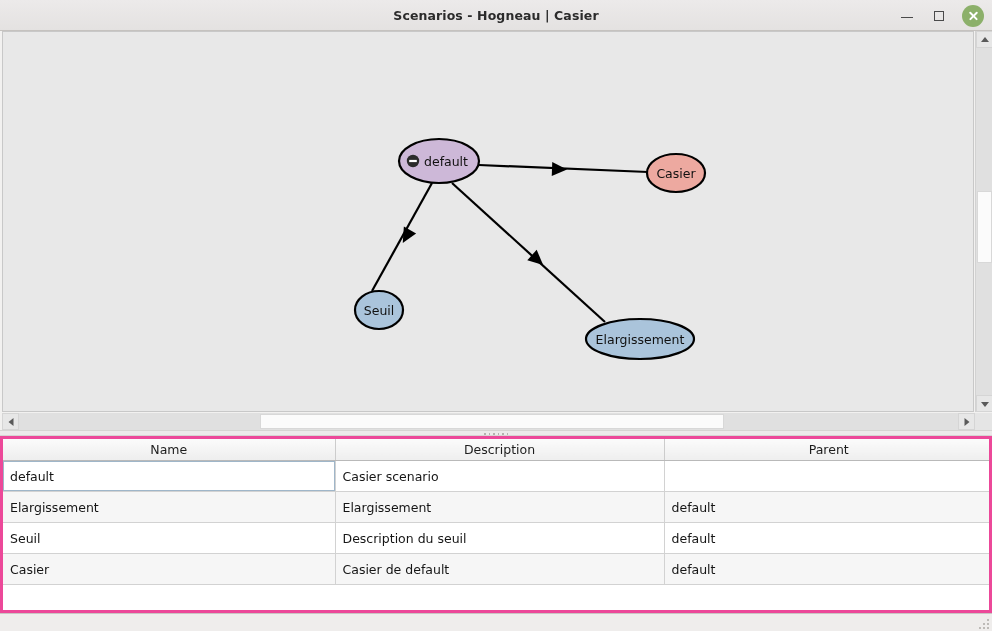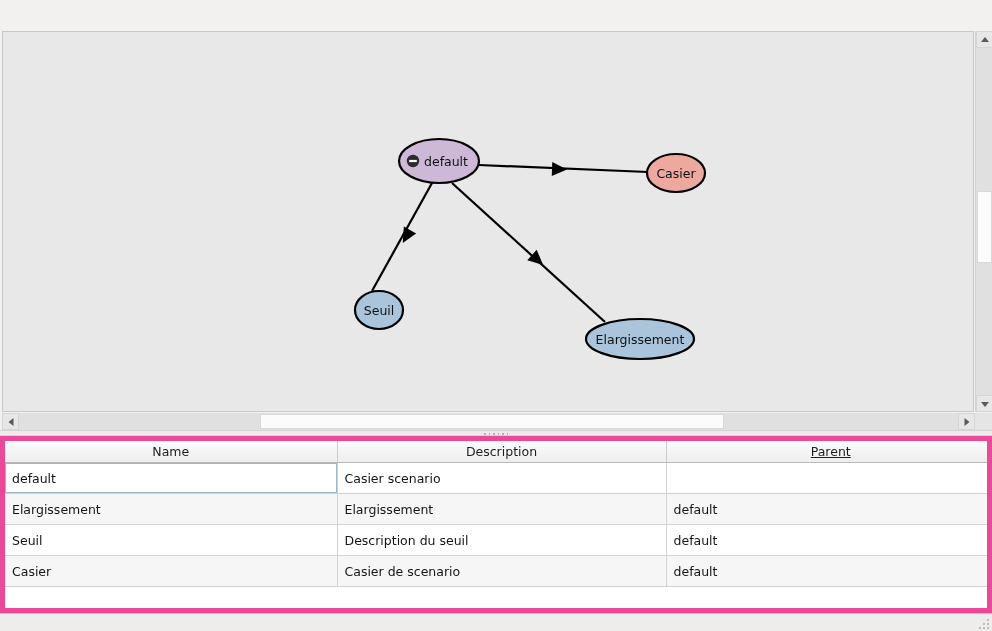"Scenarios - Hogneau | Casier" div.titlebar { html: none -> <div> <div>Scenarios - Hogneau | Casier</div> <div> <div> <span></span> </div> <div> <span></span> </div> <div></div> </div> </div> }
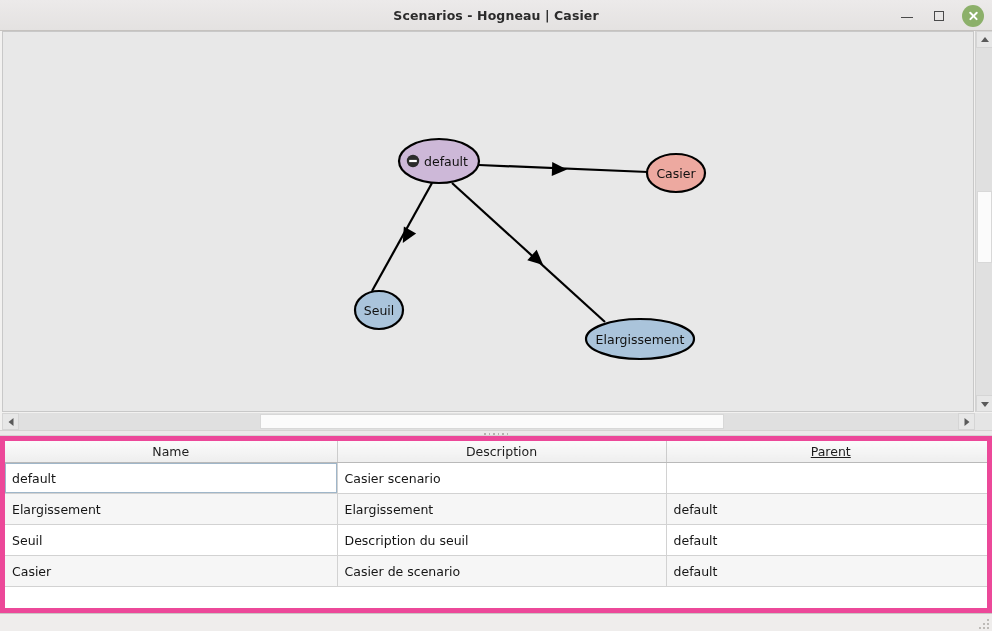"Name" .table-pane { border: 5px solid #ec4899 -> 3px solid #ec4899 }
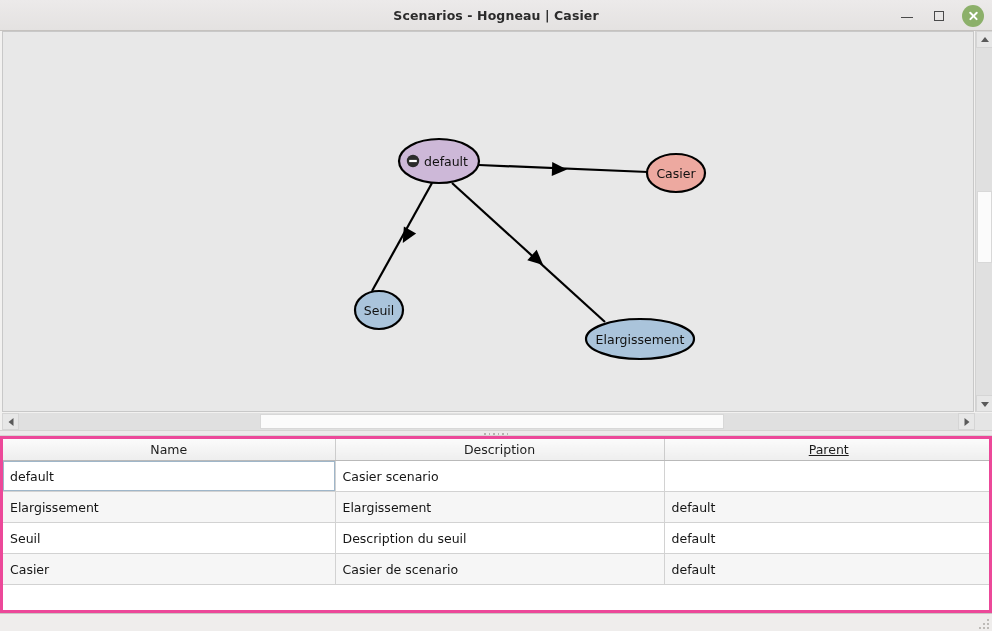"Parent" table.grid th:last-child { text-decoration: underline -> none }
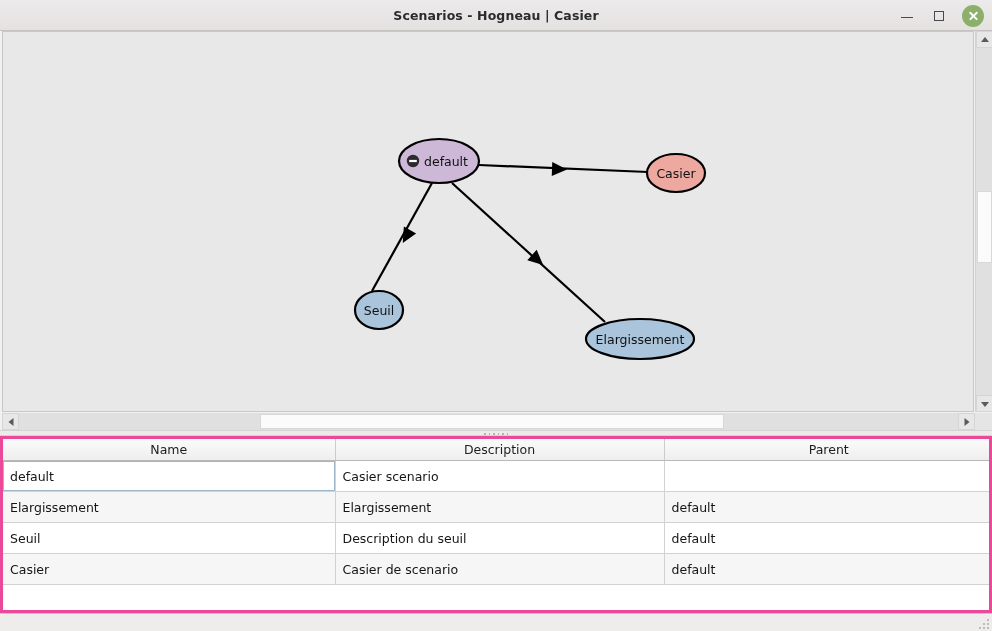"Casier de scenario" td { text: scenario -> default }
